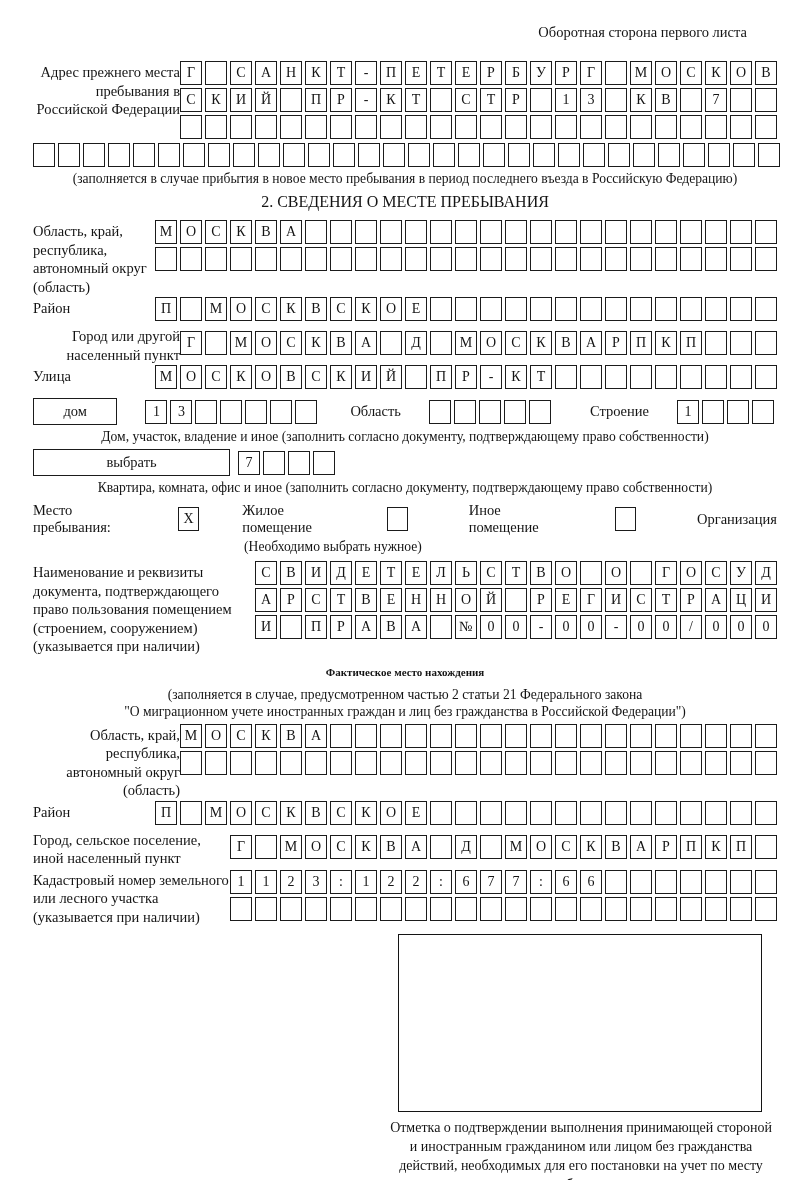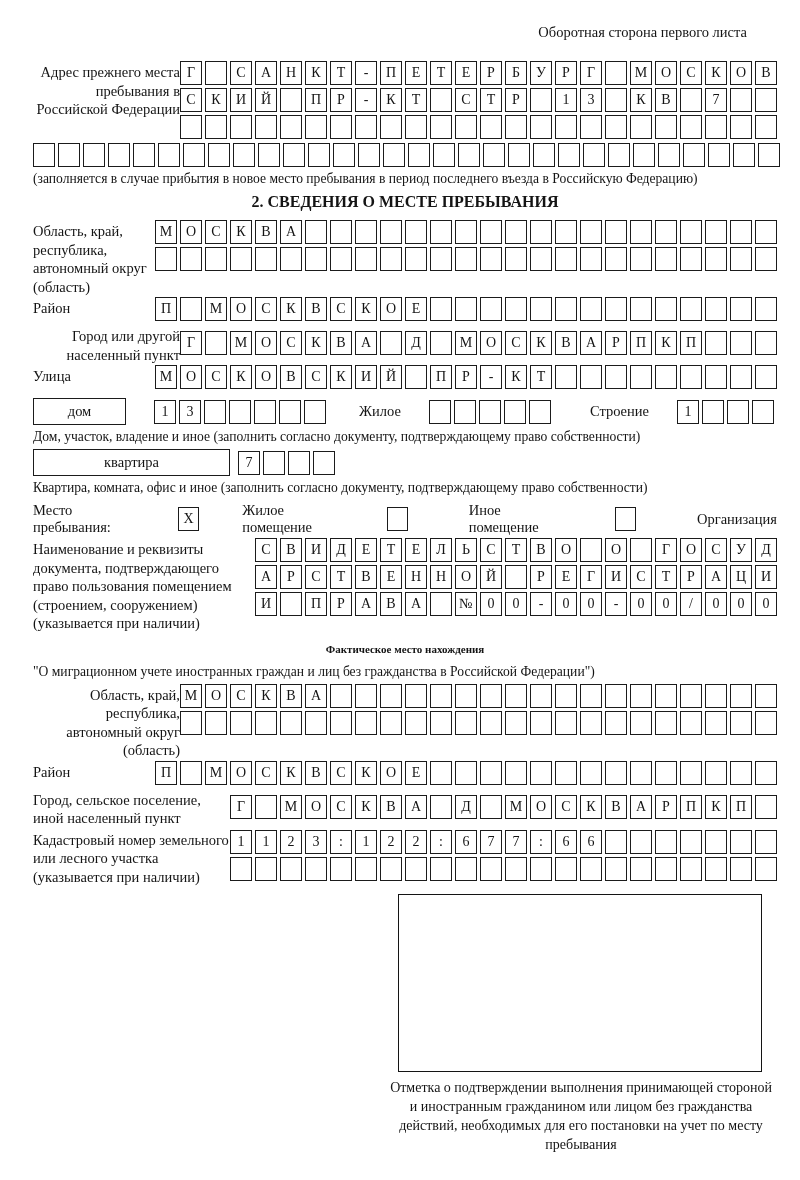"(заполняется в случае прибытия в" .center { text-align: none -> center }
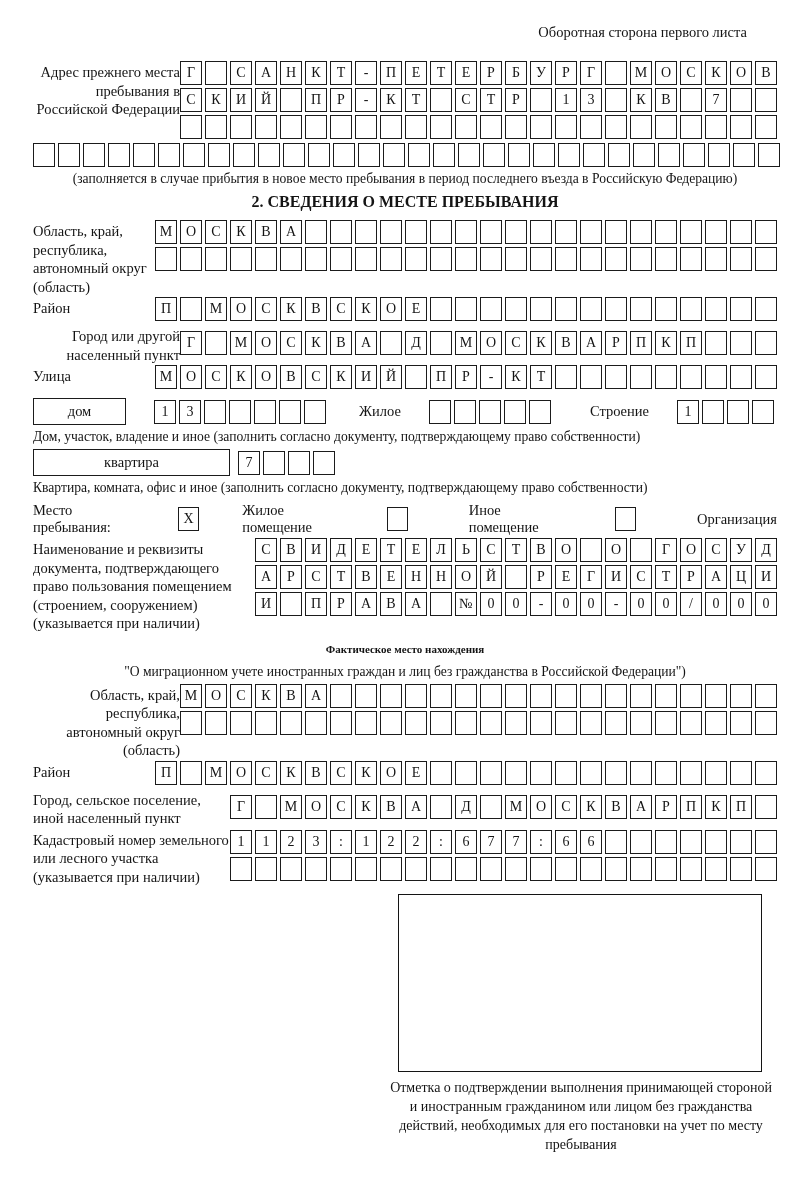"2. СВЕДЕНИЯ О МЕСТЕ ПРЕБЫВАНИЯ" .sec-title { font-weight: bold -> normal }
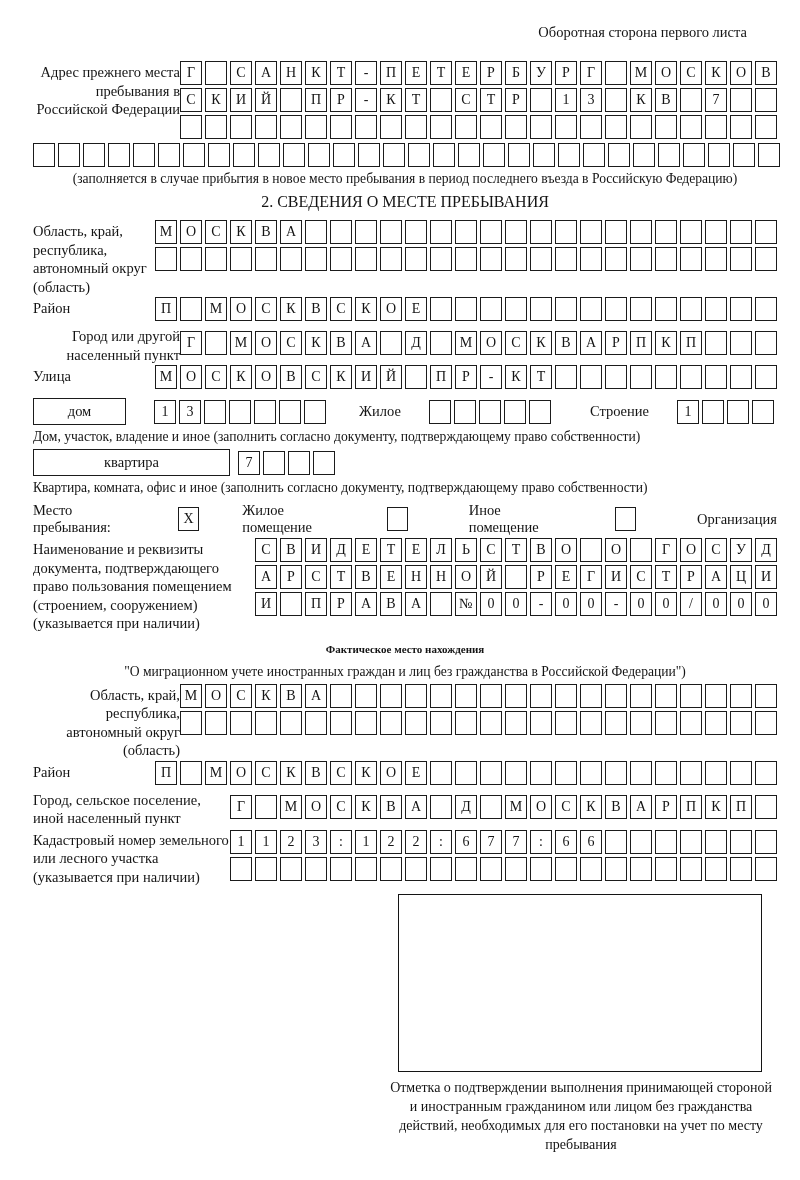"Жилое" div.inline-label { text: Жилое -> Область }
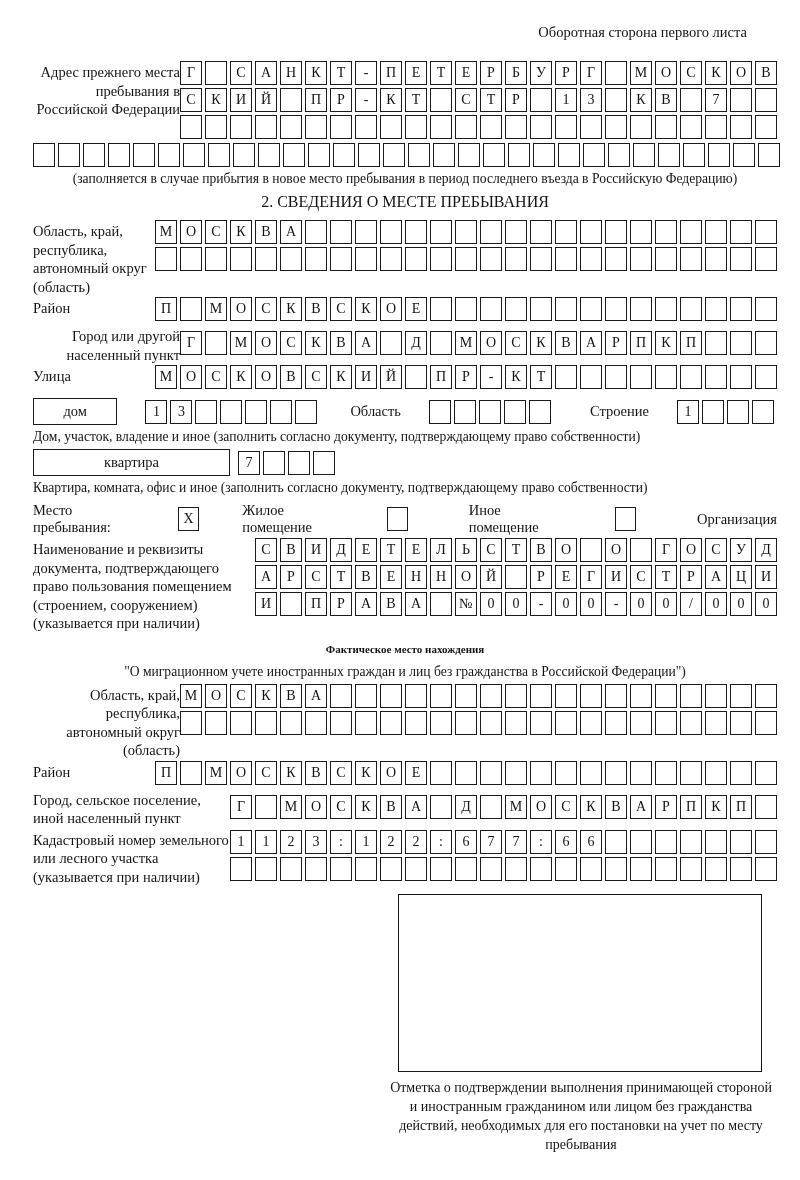"Дом, участок, владение и иное" .note { text-align: none -> center }
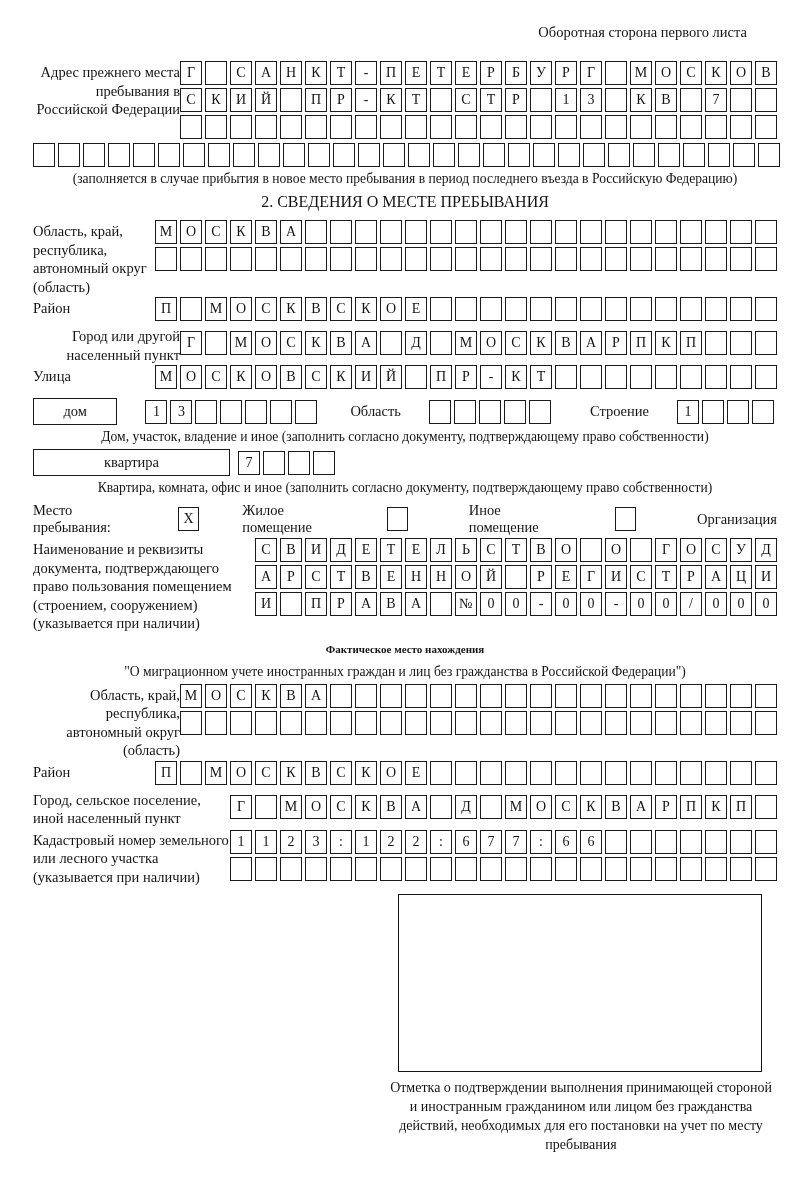"квартира" div.widebox { text: квартира -> выбрать }
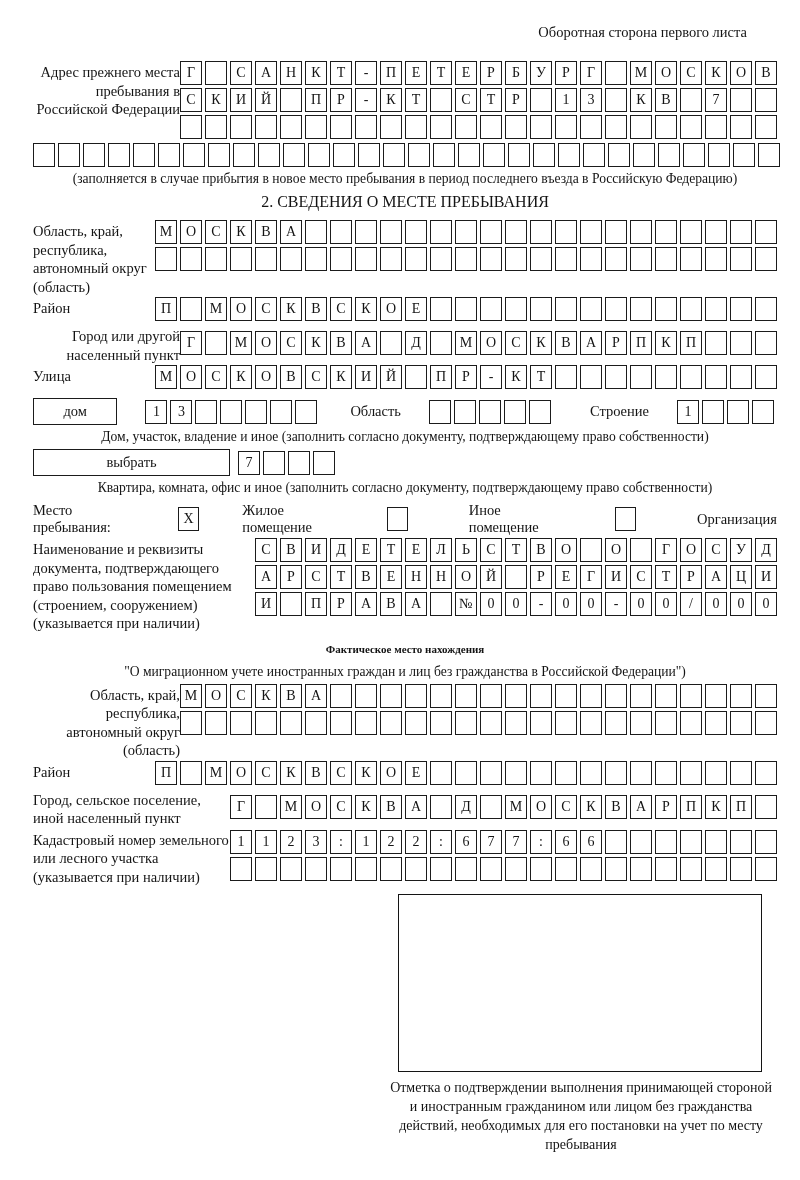"(Необходимо выбрать нужное)" div.note { html: none -> <div>(Необходимо выбрать нужное)</div> }
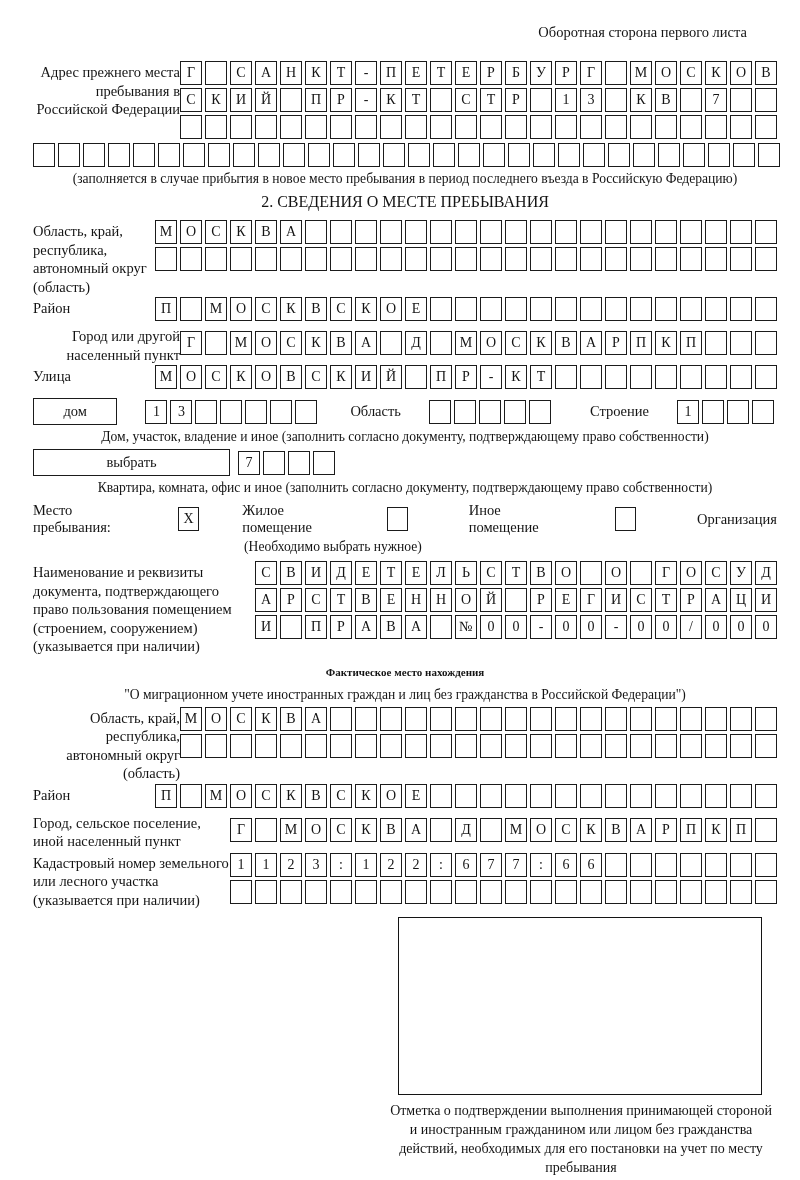"(заполняется в случае, предусмотренном" div.note { html: none -> <div>(заполняется в случае, предусмотренном частью 2 статьи 21 Федерального закона</div> }
